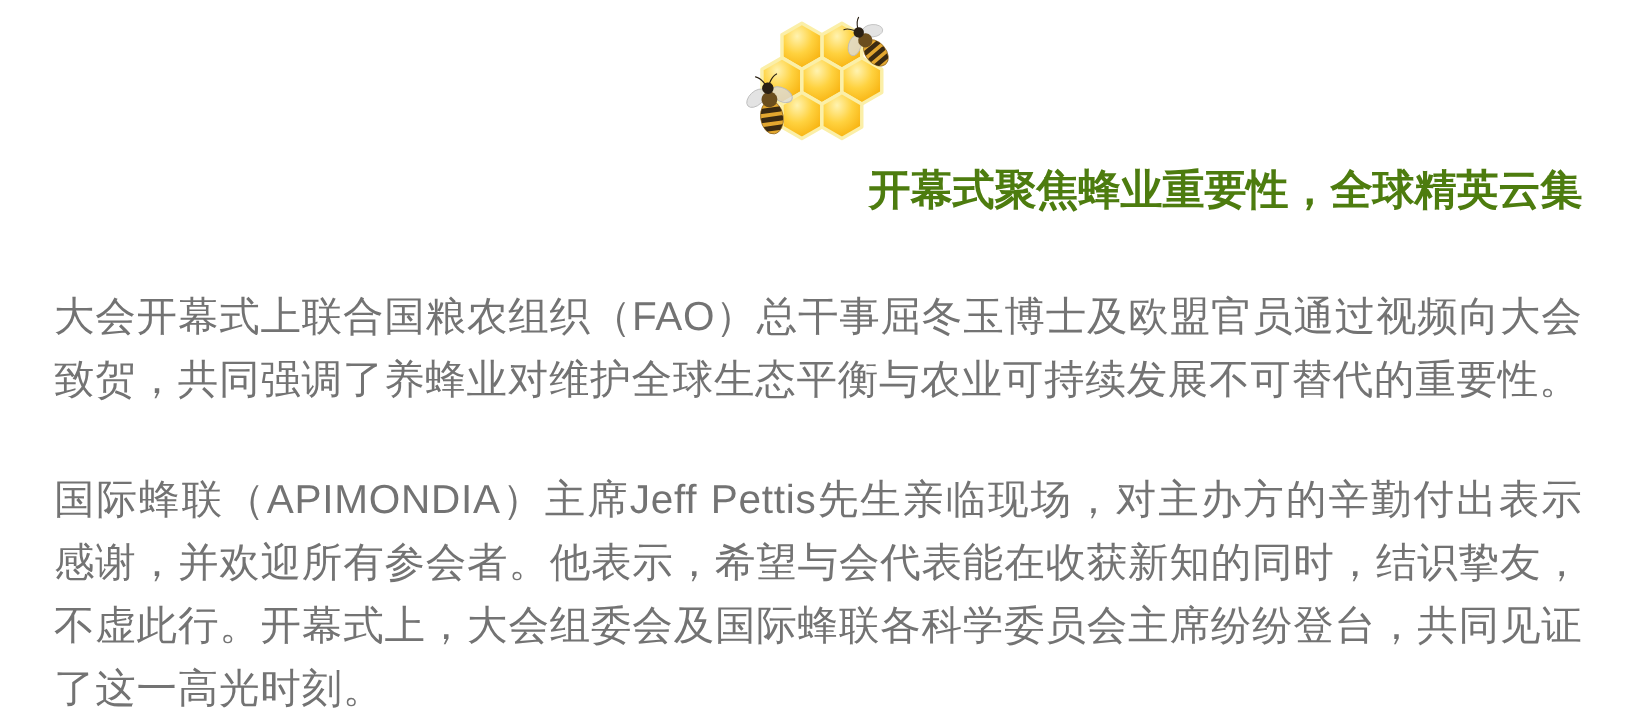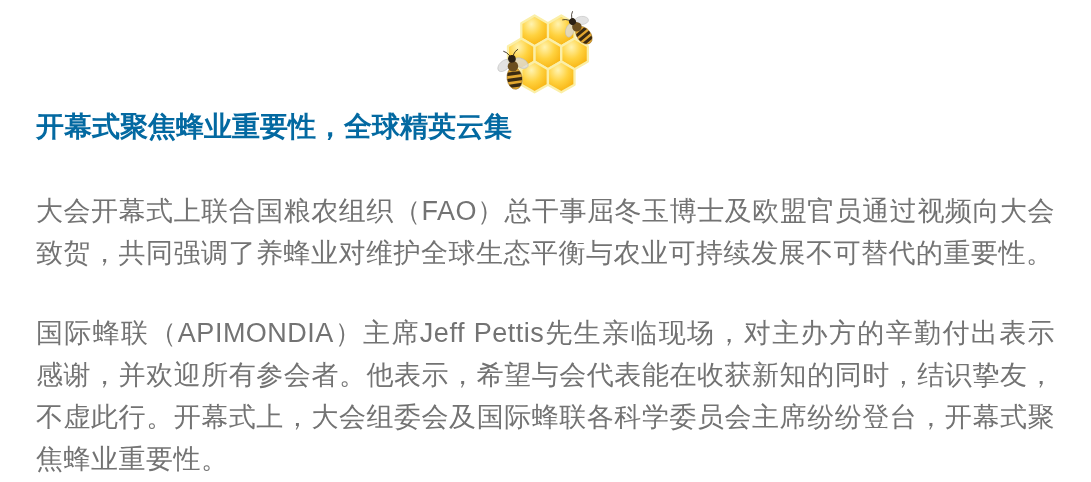"开幕式聚焦蜂业重要性，全球精英云集" .title { color: #0369a1 -> #4d7c0f; text-align: left -> right }
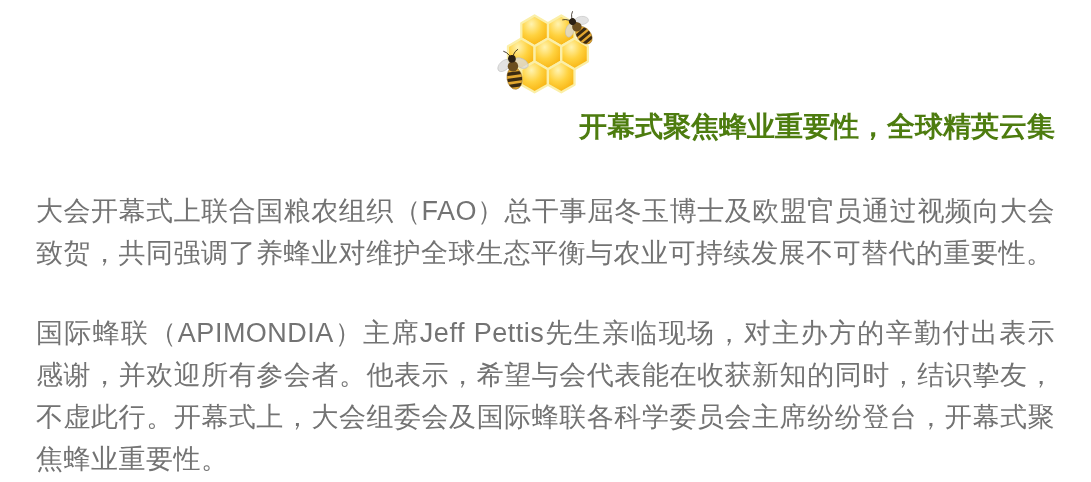"国际蜂联（APIMONDIA）主席Jeff" p.para { text: 开幕式聚焦蜂业重要性 -> 共同见证了这一高光时刻 }
